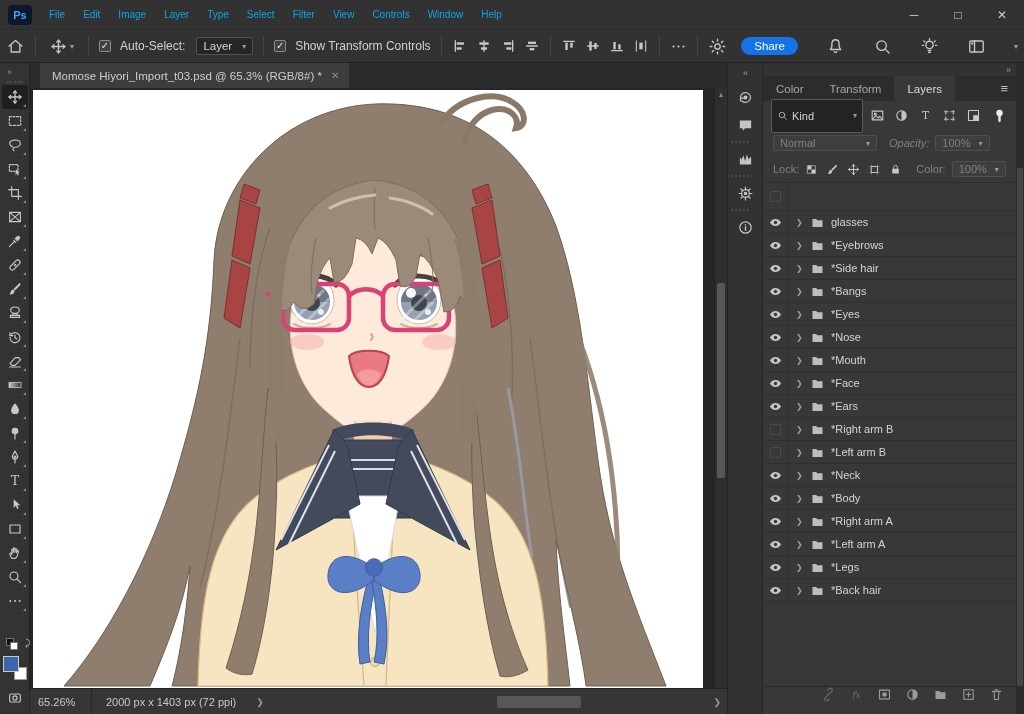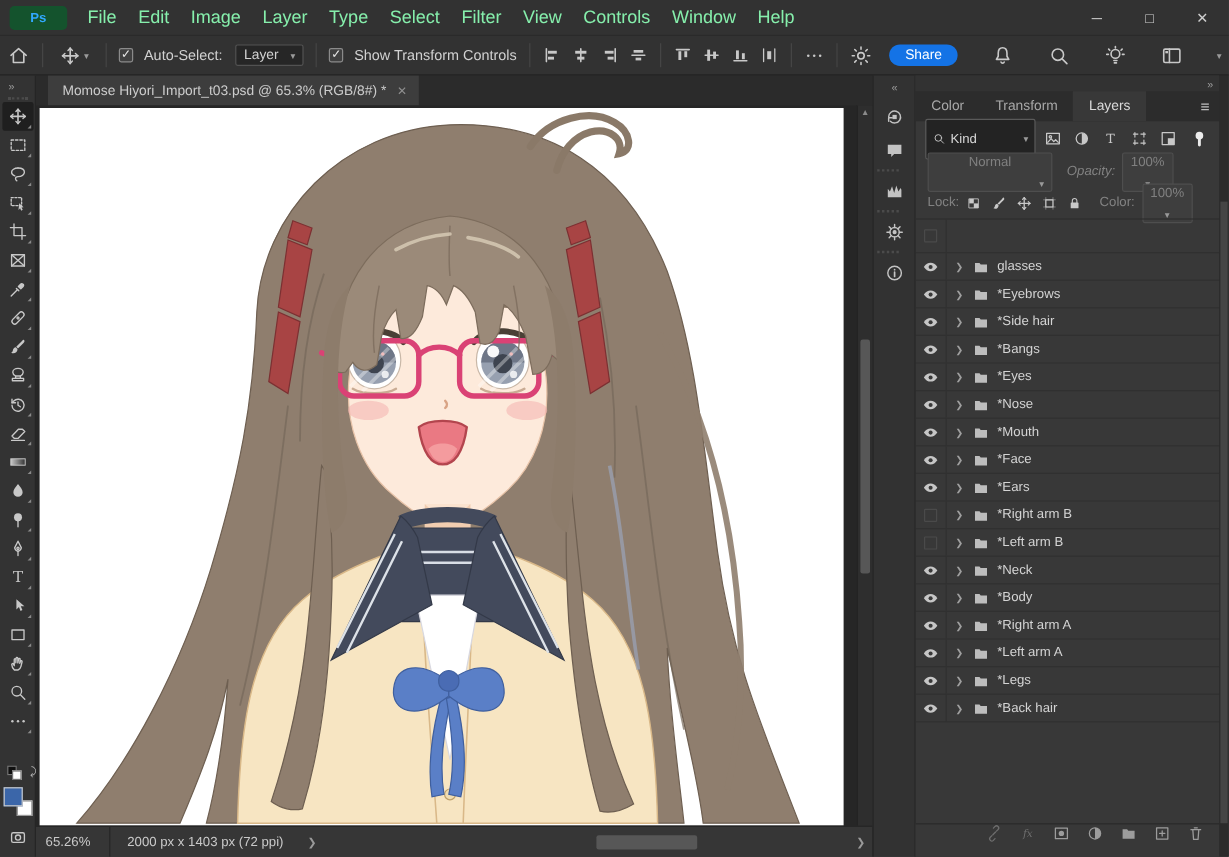"Ps" .ps-badge { background: #14532d -> #0f172a; width: 48px -> 24px }
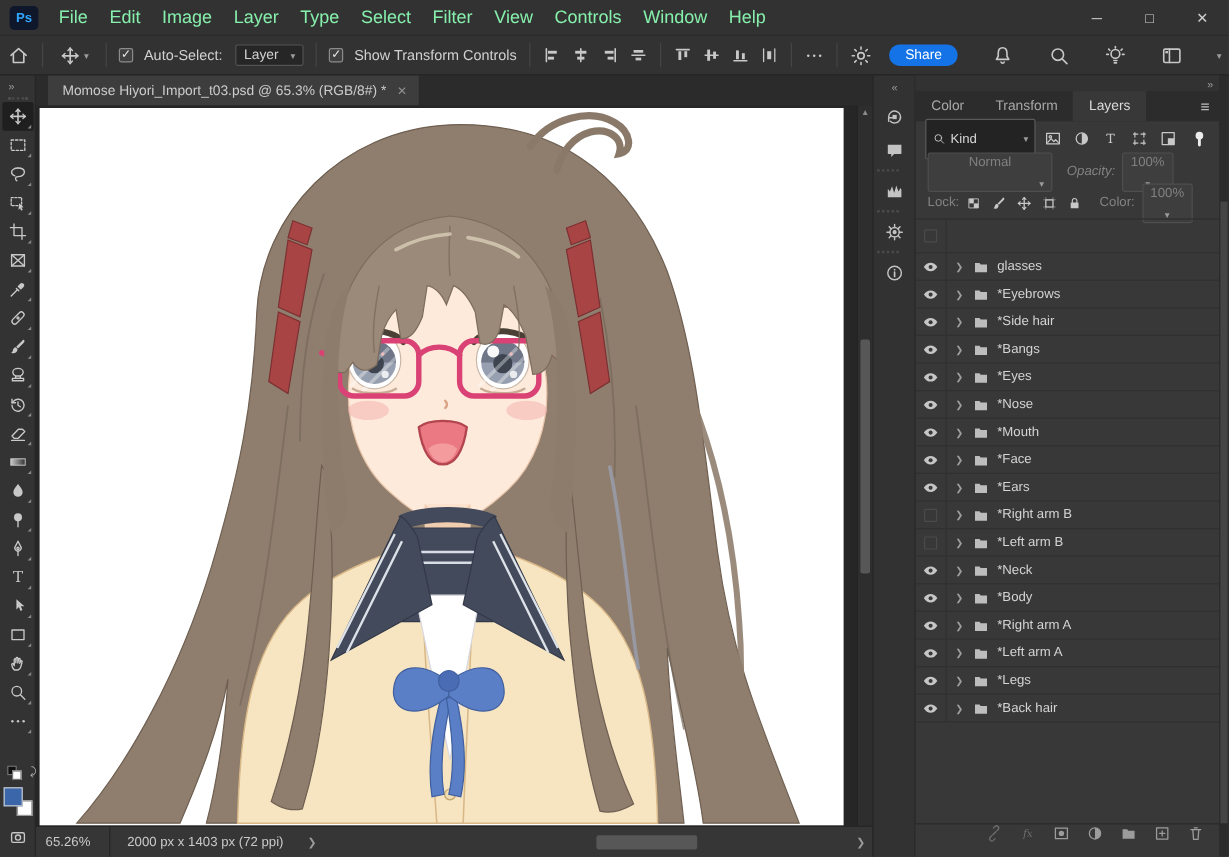"File" .menu-item { color: #86efac -> #0ea5e9; font-size: 15px -> 10px }
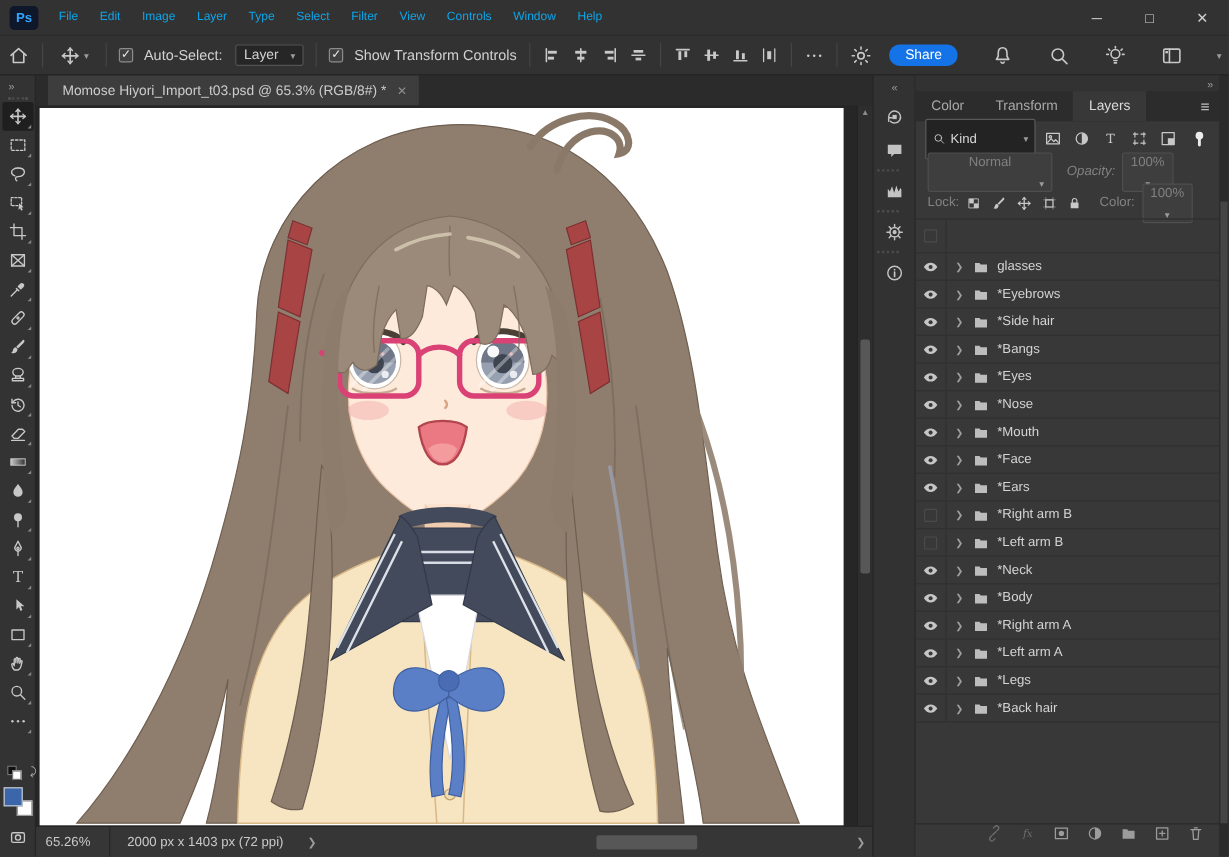"Normal" .dis-box { flex-direction: column -> none }
